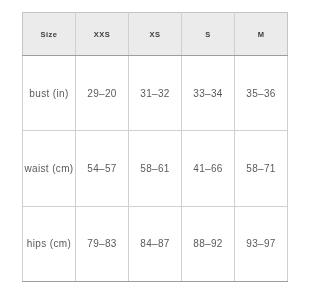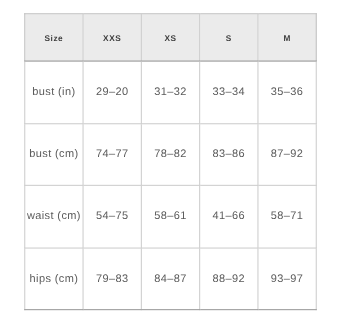"bust (cm)" tr { html: <tr> <td>bust (cm)</td> <td>74–77</td> <td>78–82</td> <td>83–86</td> <td>87–92</td> </tr> -> none }
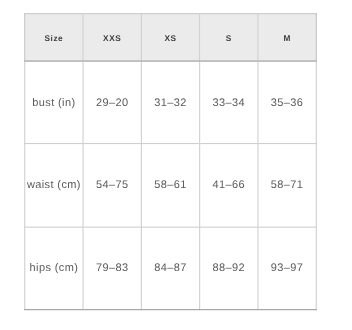"54–75" td { text: 75 -> 57 }
